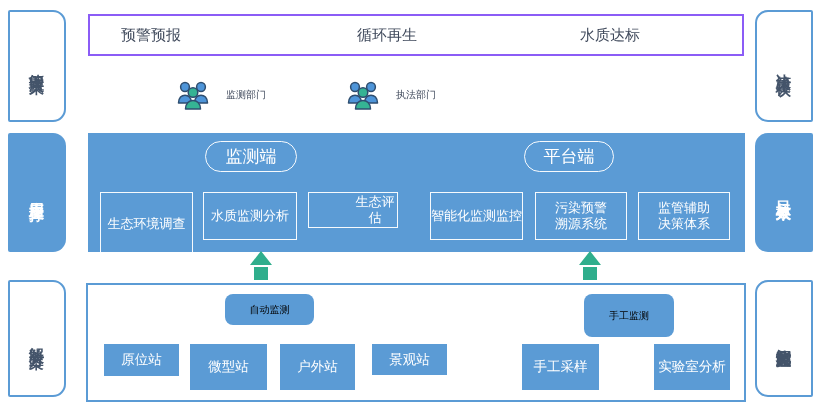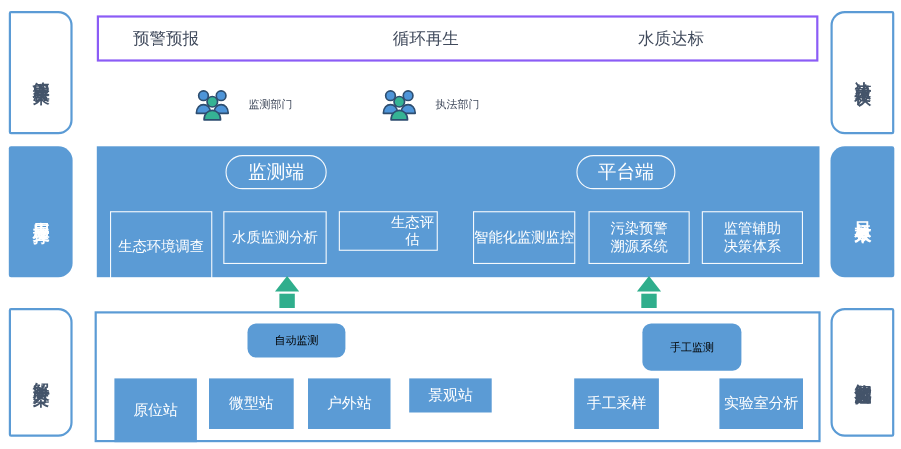"原位站" div.abs { height: 58px -> 32px }
